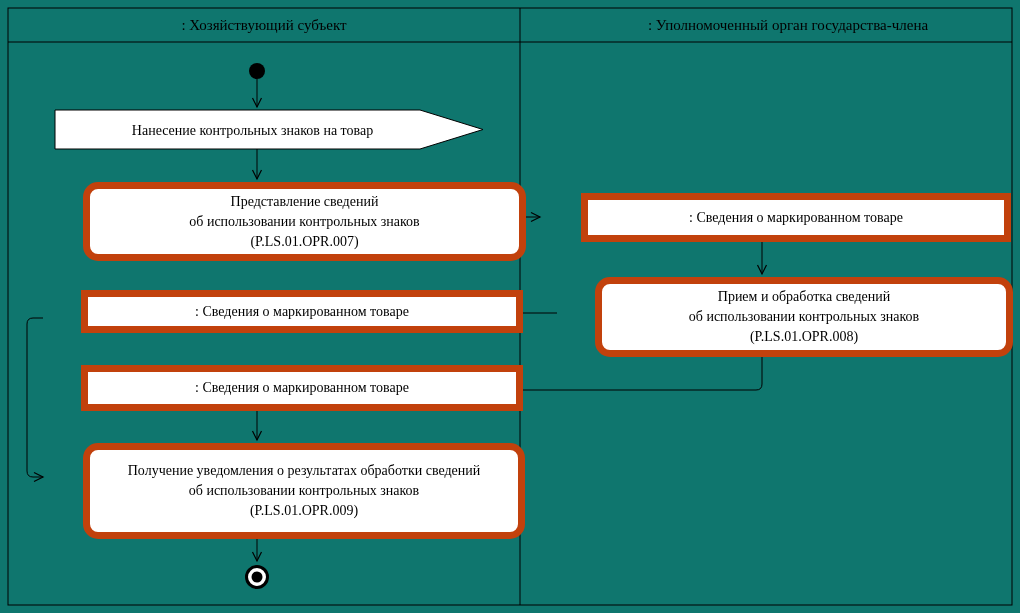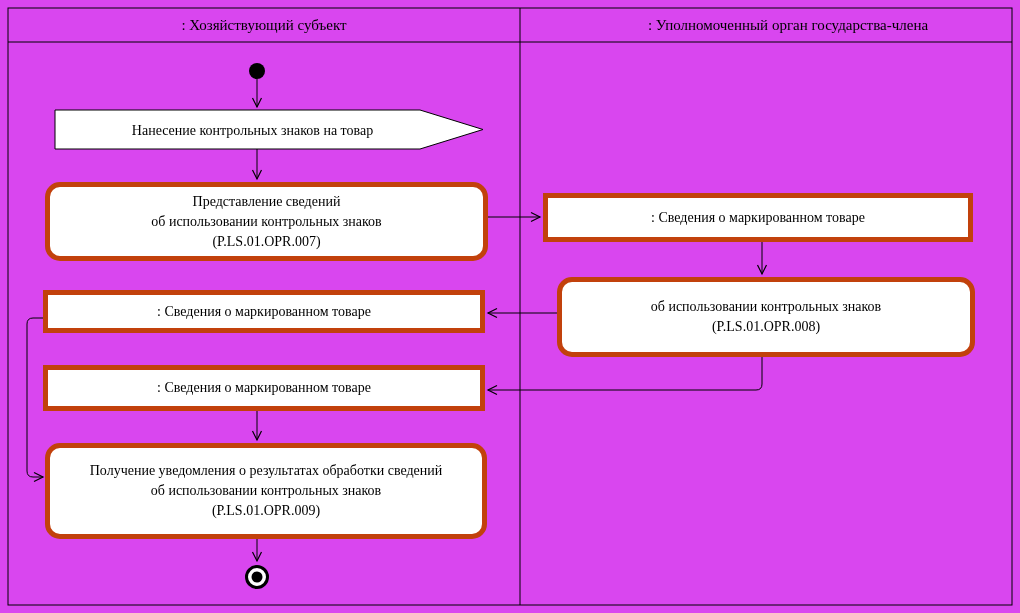": Хозяйствующий субъект" .canvas { background: #d946ef -> #0f766e }
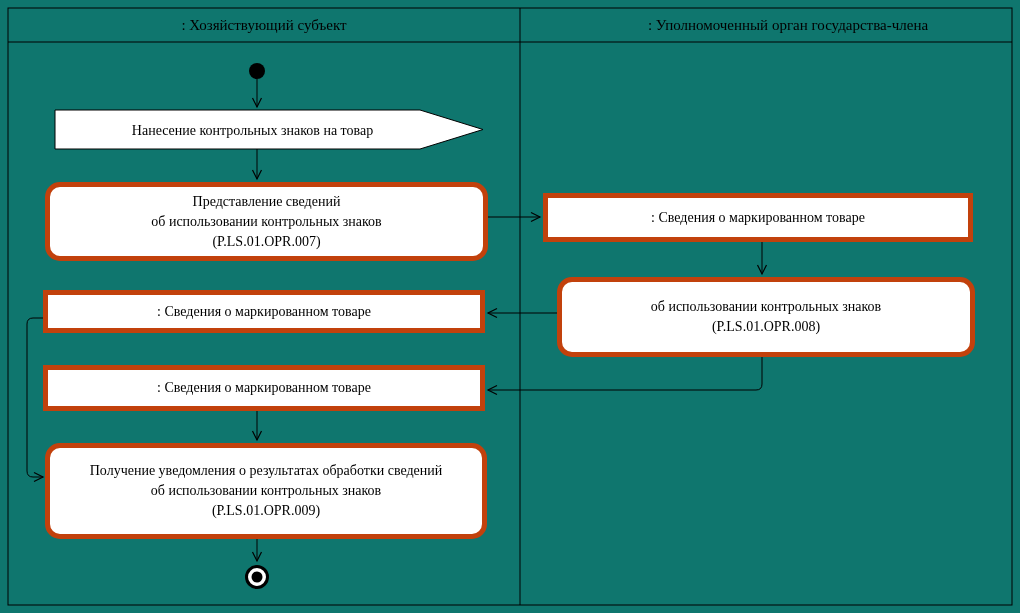"Представление сведений" .node { border: 5px solid #c2410c -> 7px solid #c2410c; margin-left: none -> 38px }
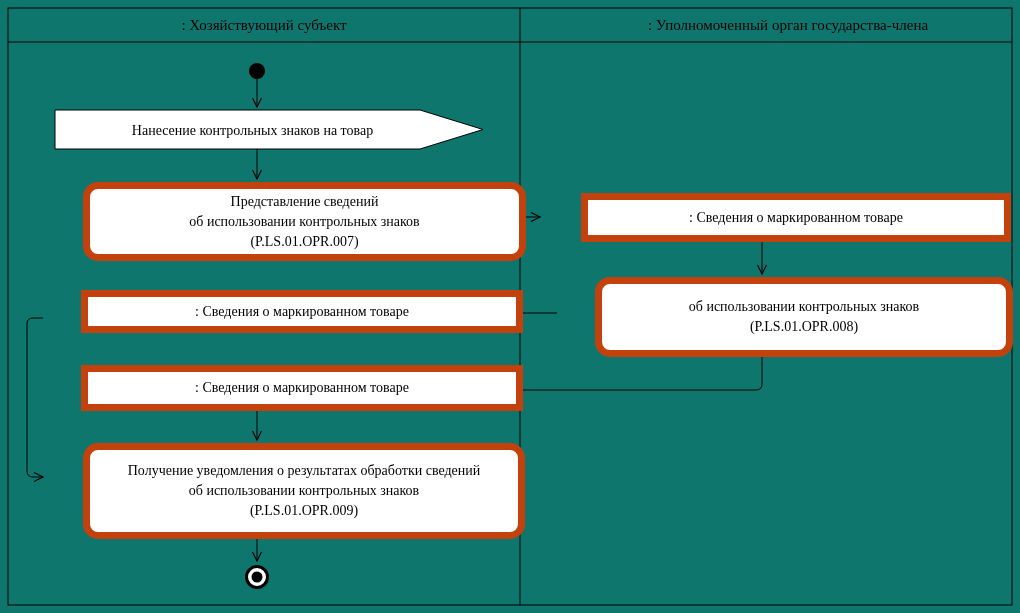"Прием и обработка сведений" span { html: none -> <span>Прием и обработка сведений</span> }
